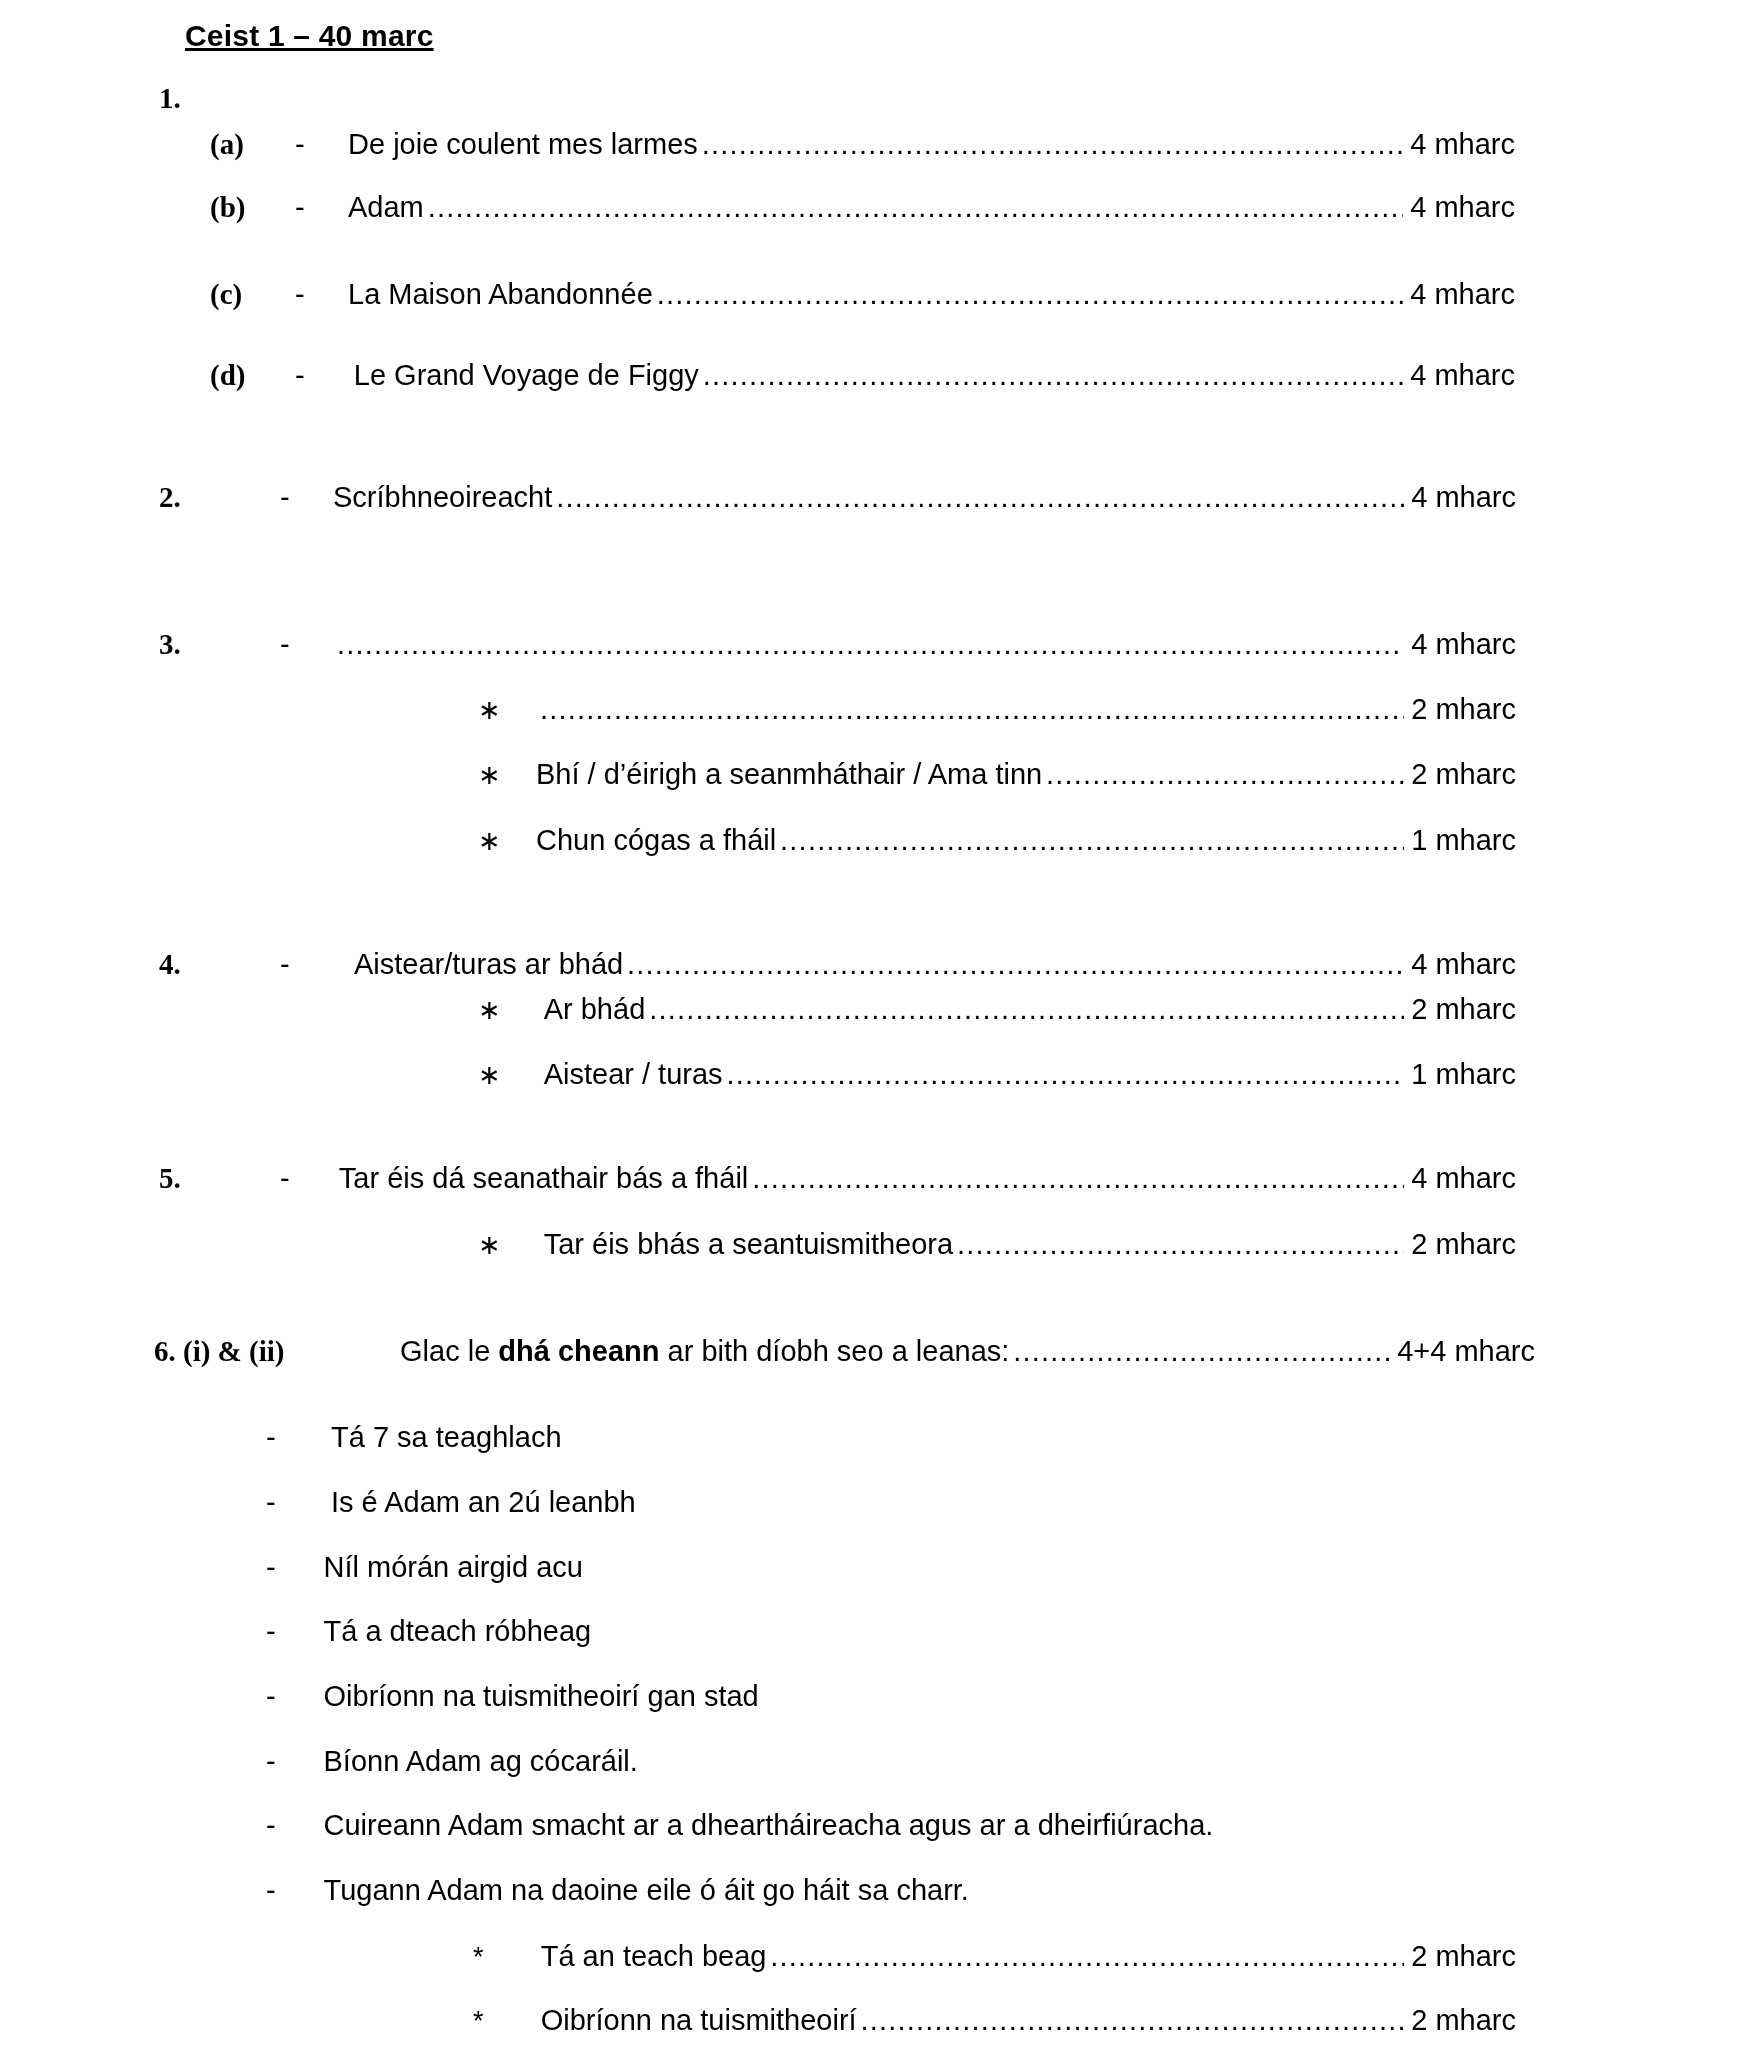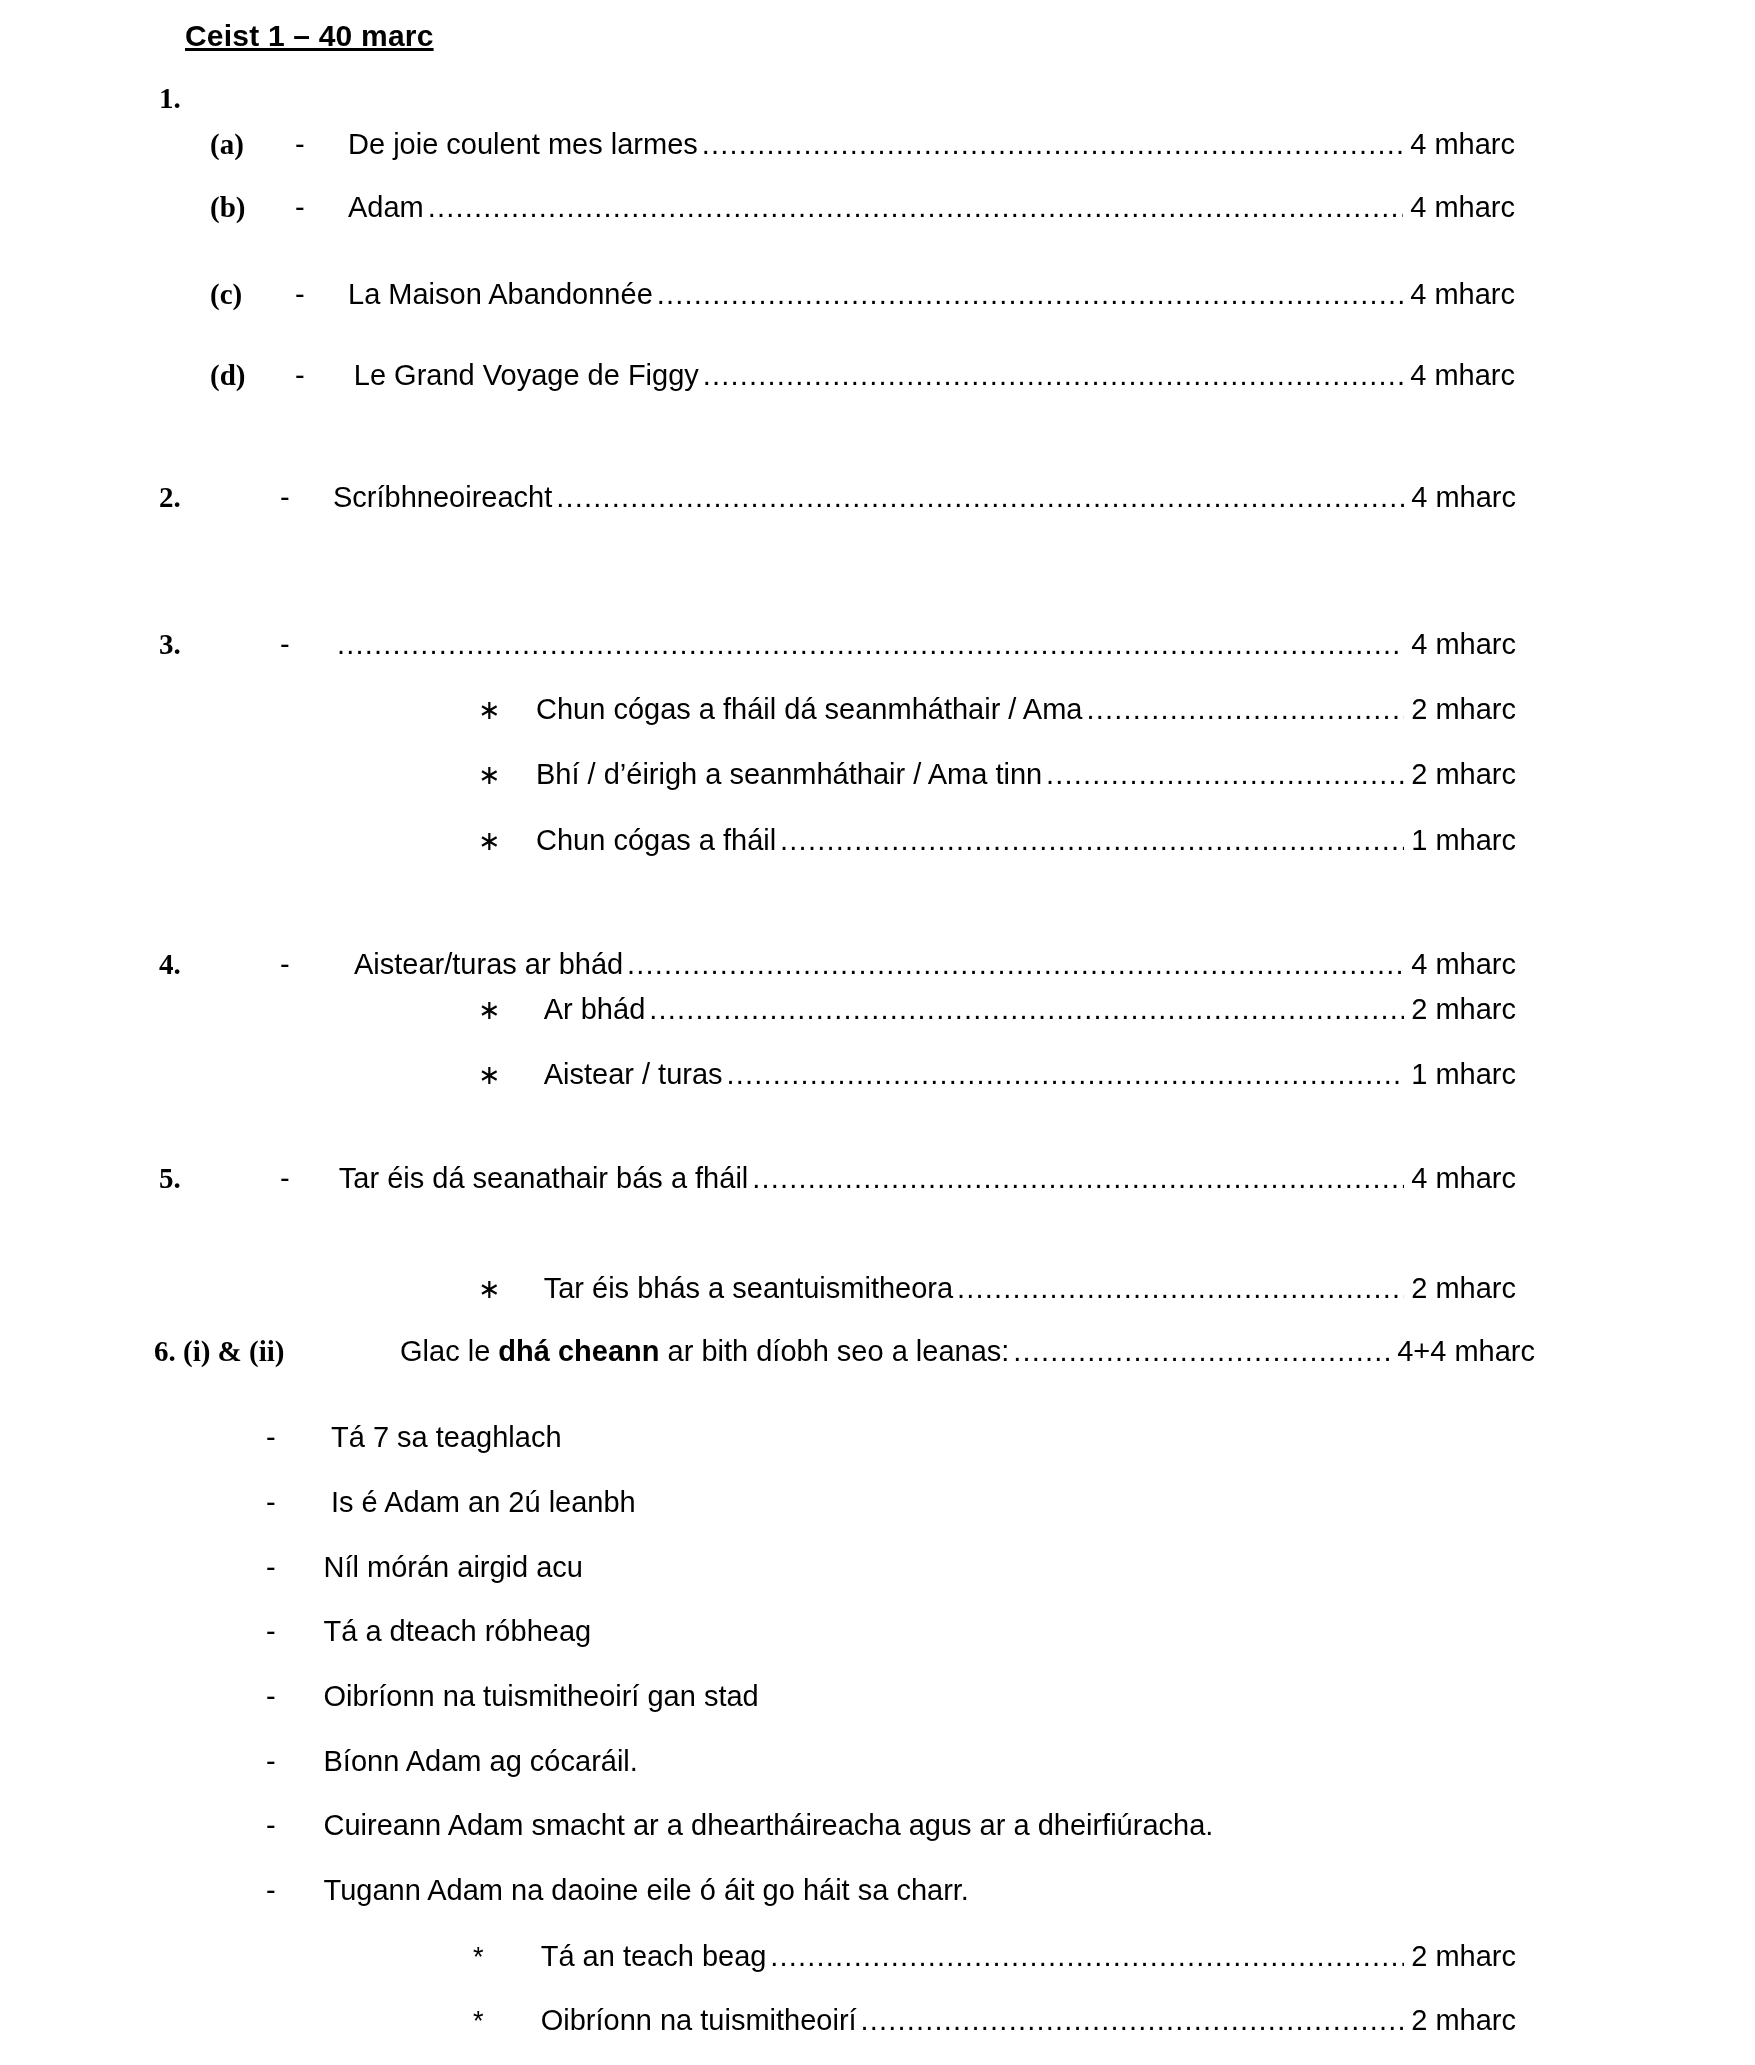"Chun cógas a fháil dá" span.label { html: <span>Chun cógas a fháil dá seanmháthair / Ama</span> -> none }
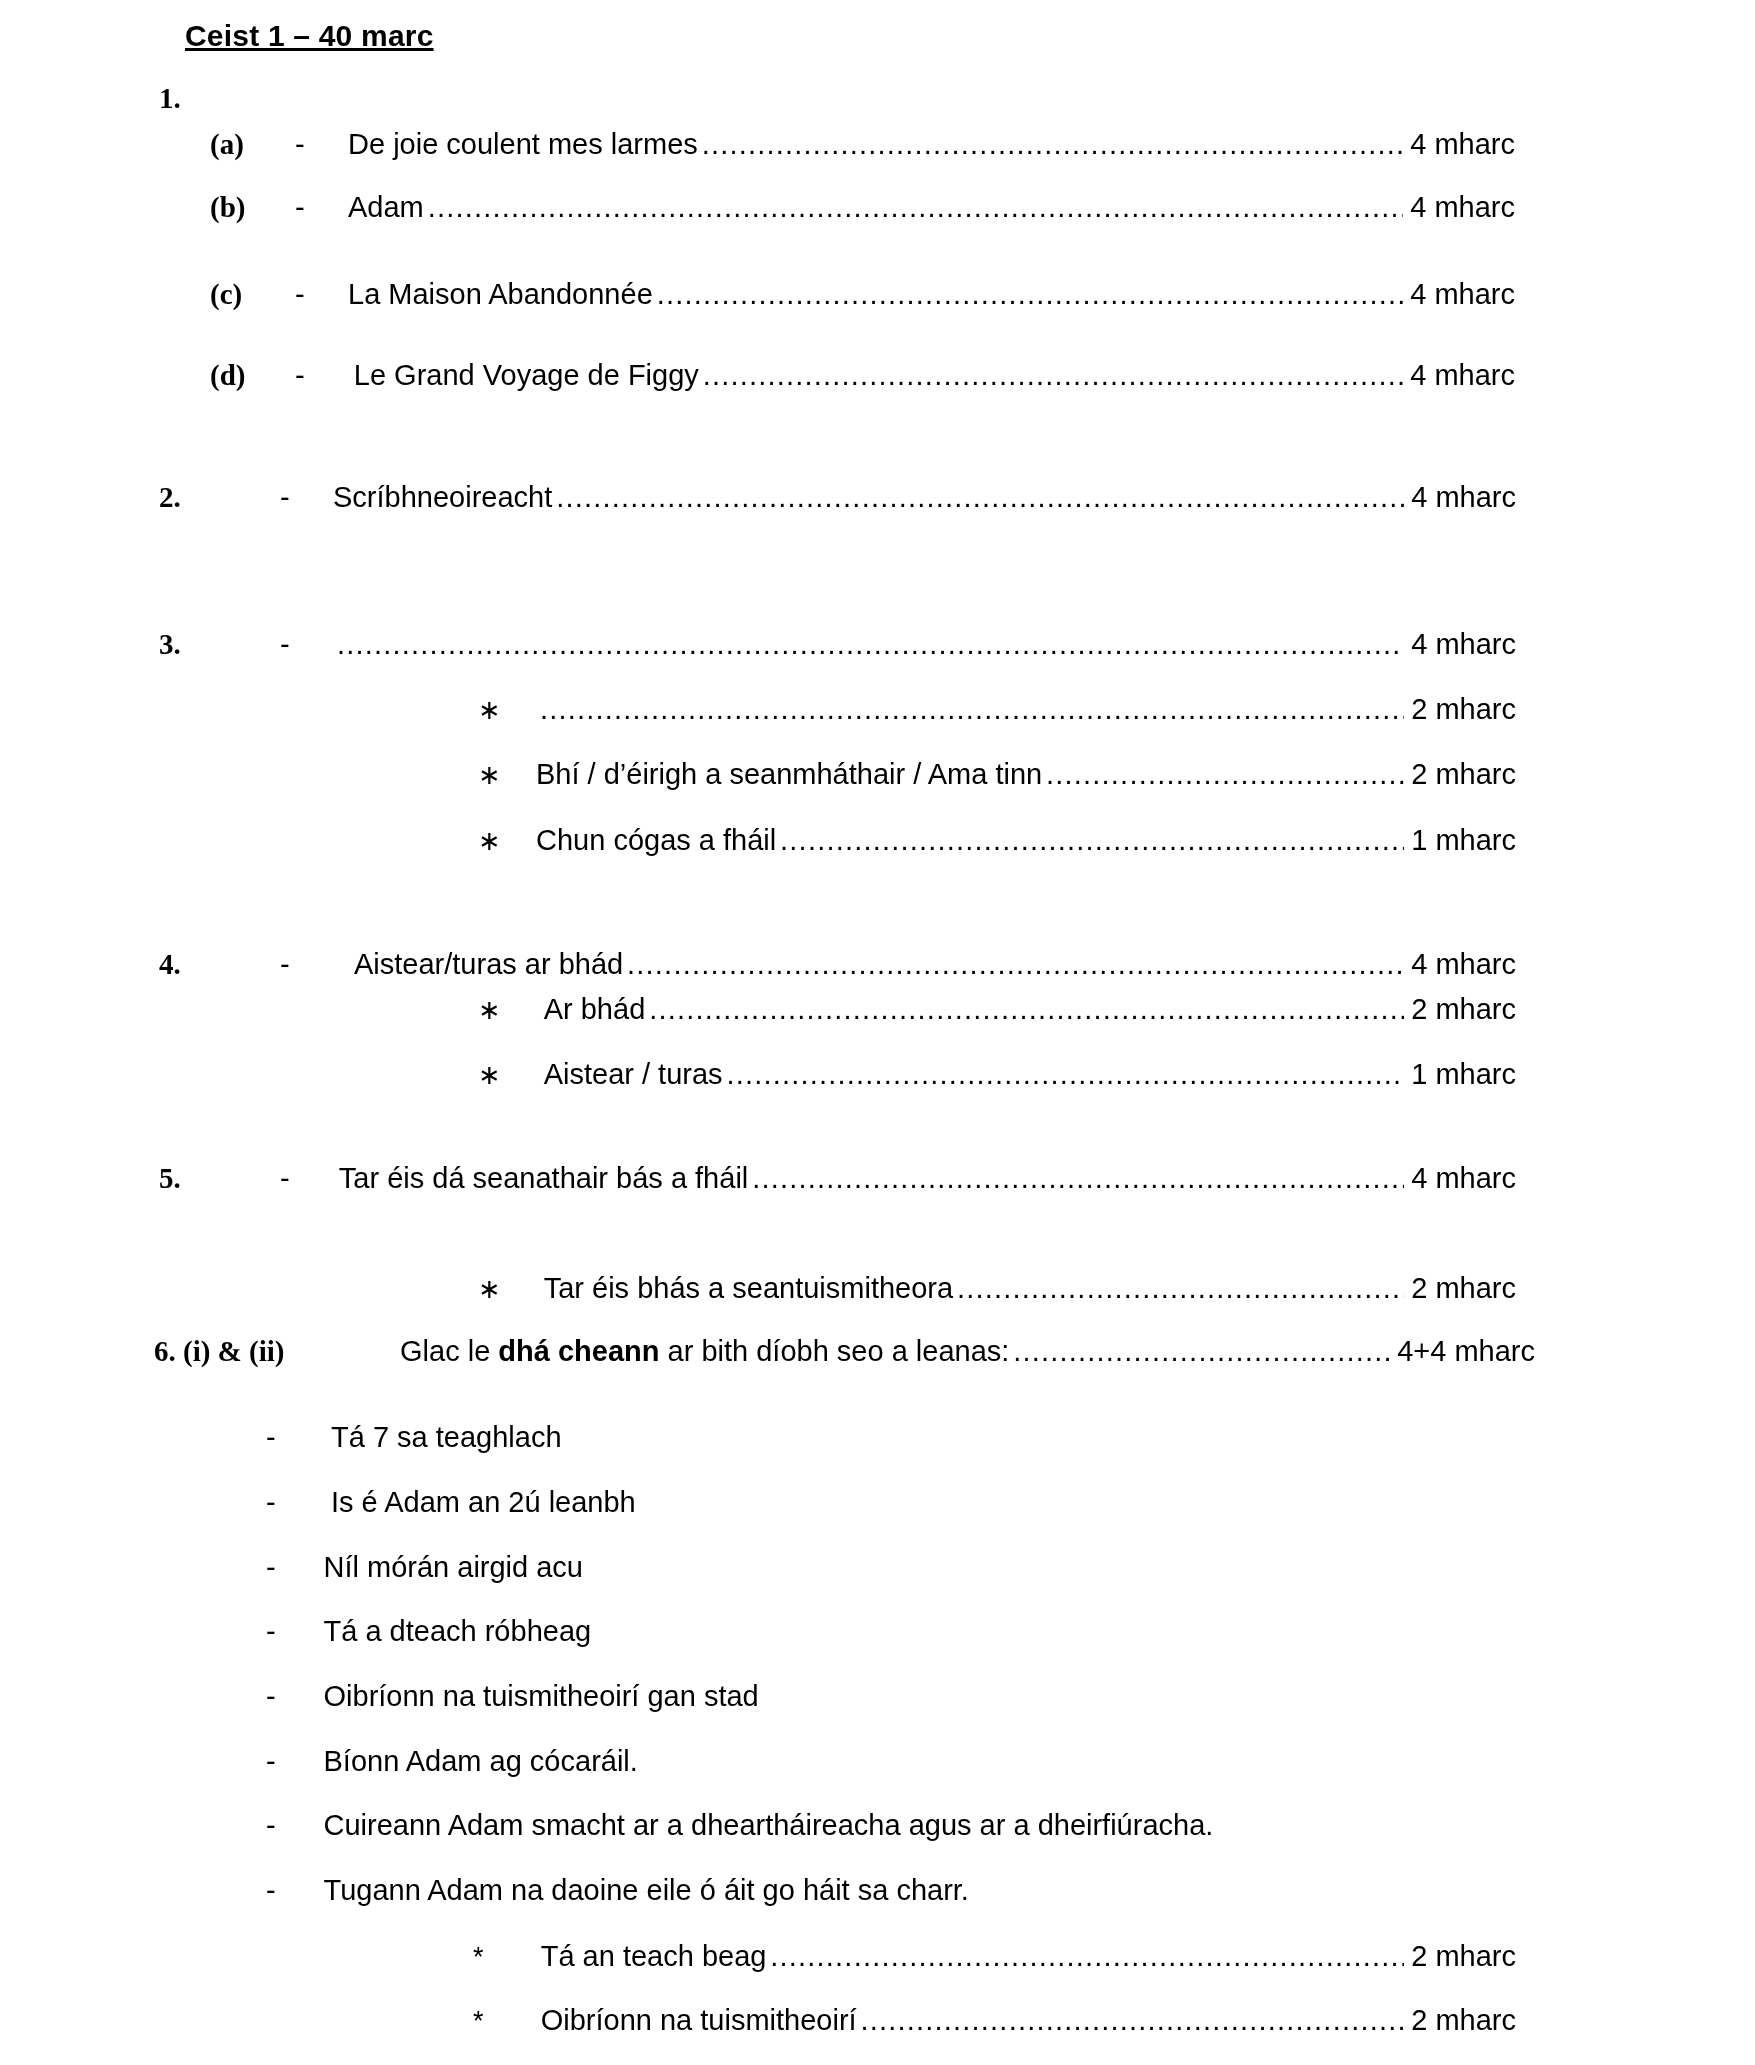"Tar éis bhás a seantuismitheora" span.label { margin-top: 44px -> none }
